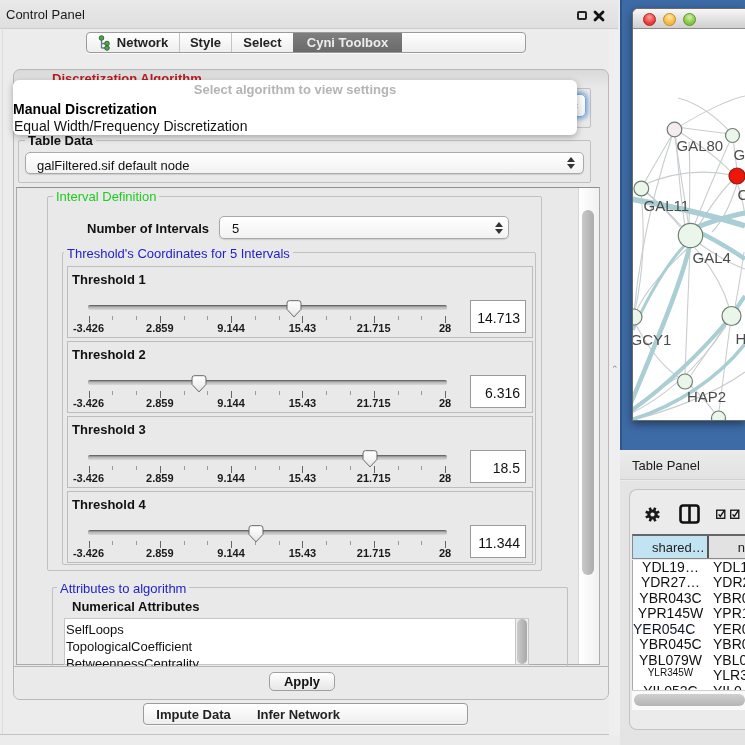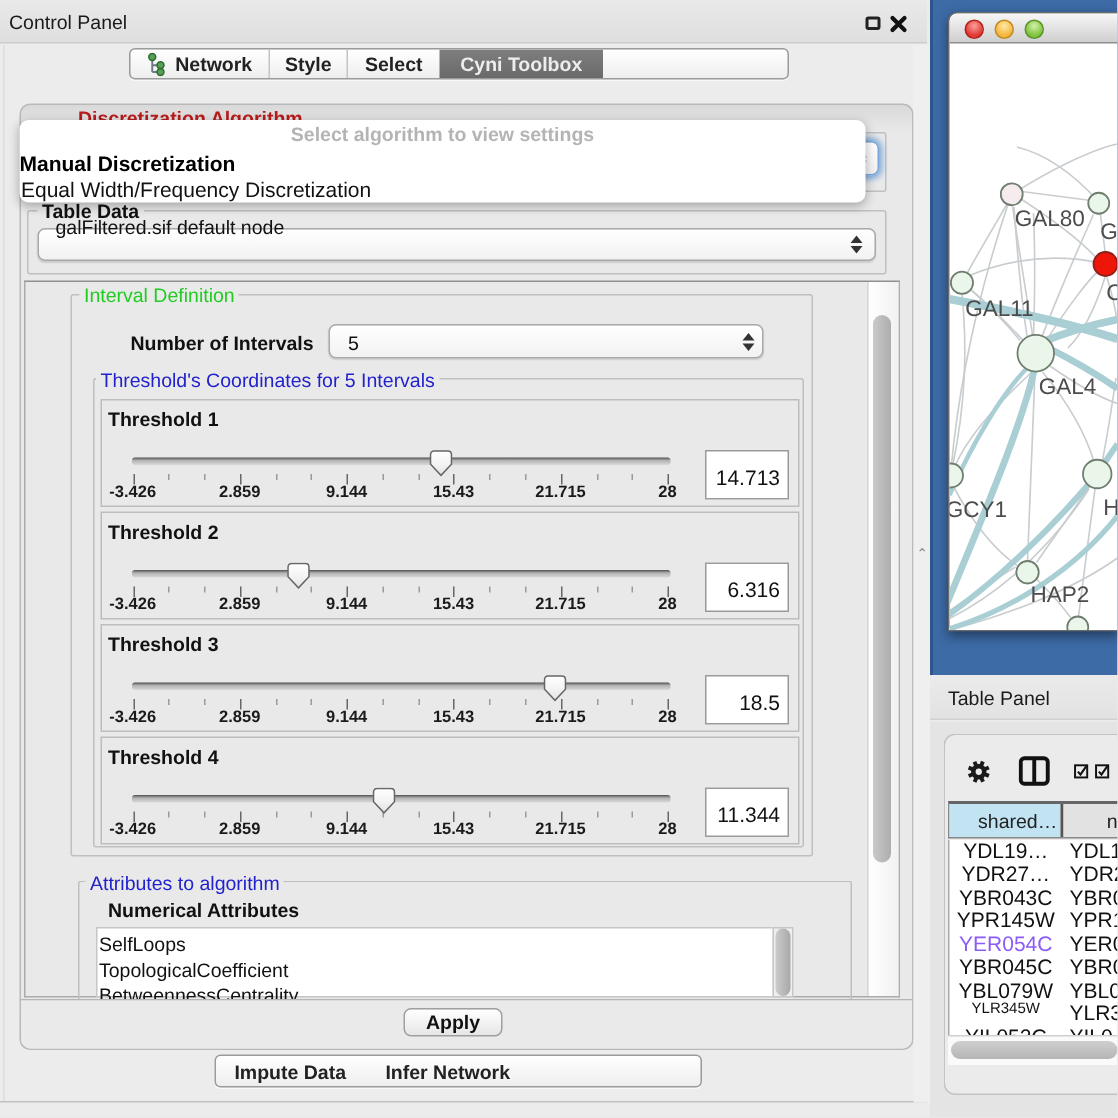"galFiltered.sif default node" div.abs { top: 144px -> 158px }
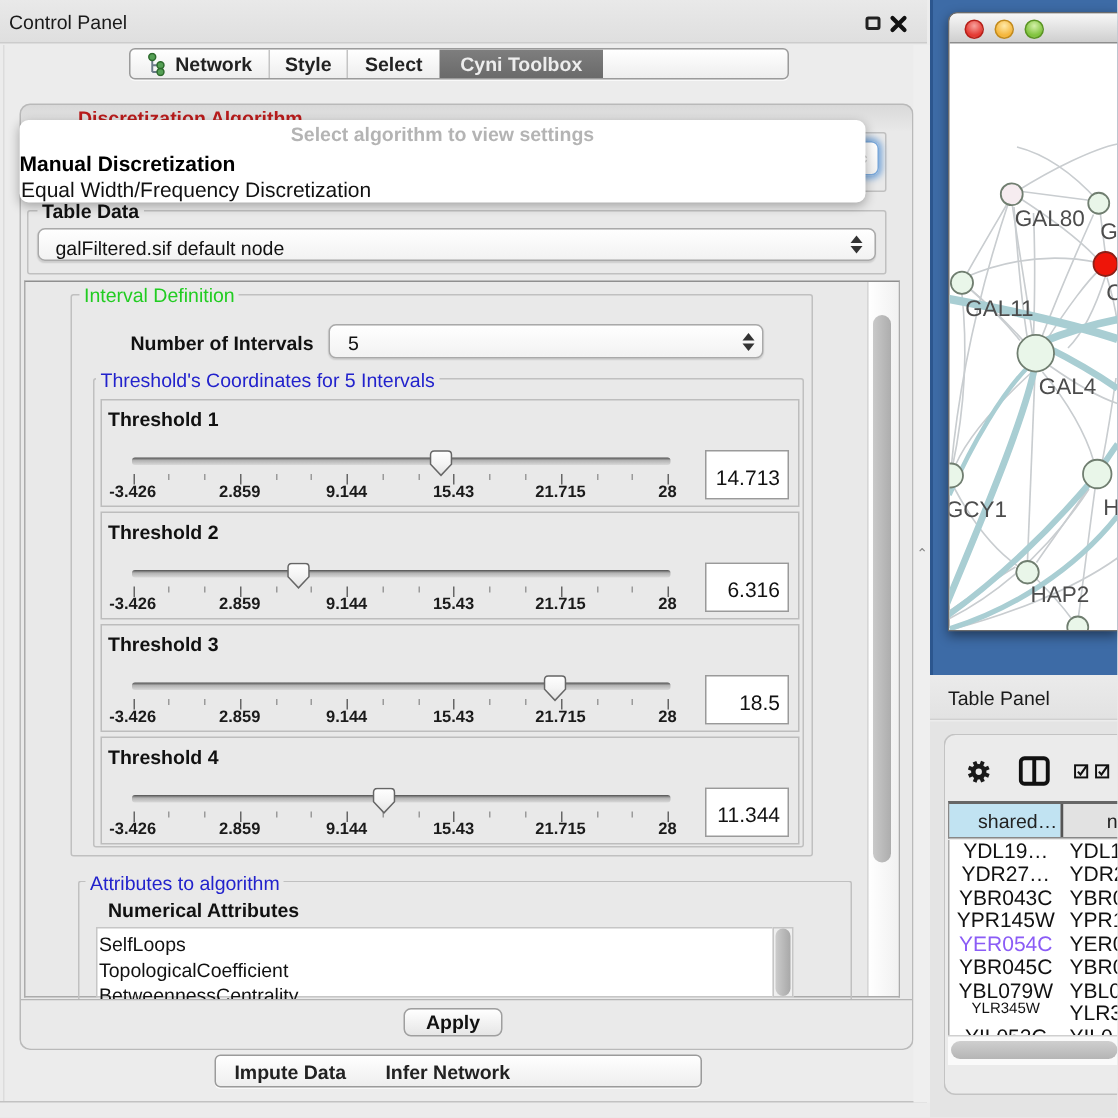"YER054C" div { color: #8b5cf6 -> #0f172a; text-align: center -> left }
